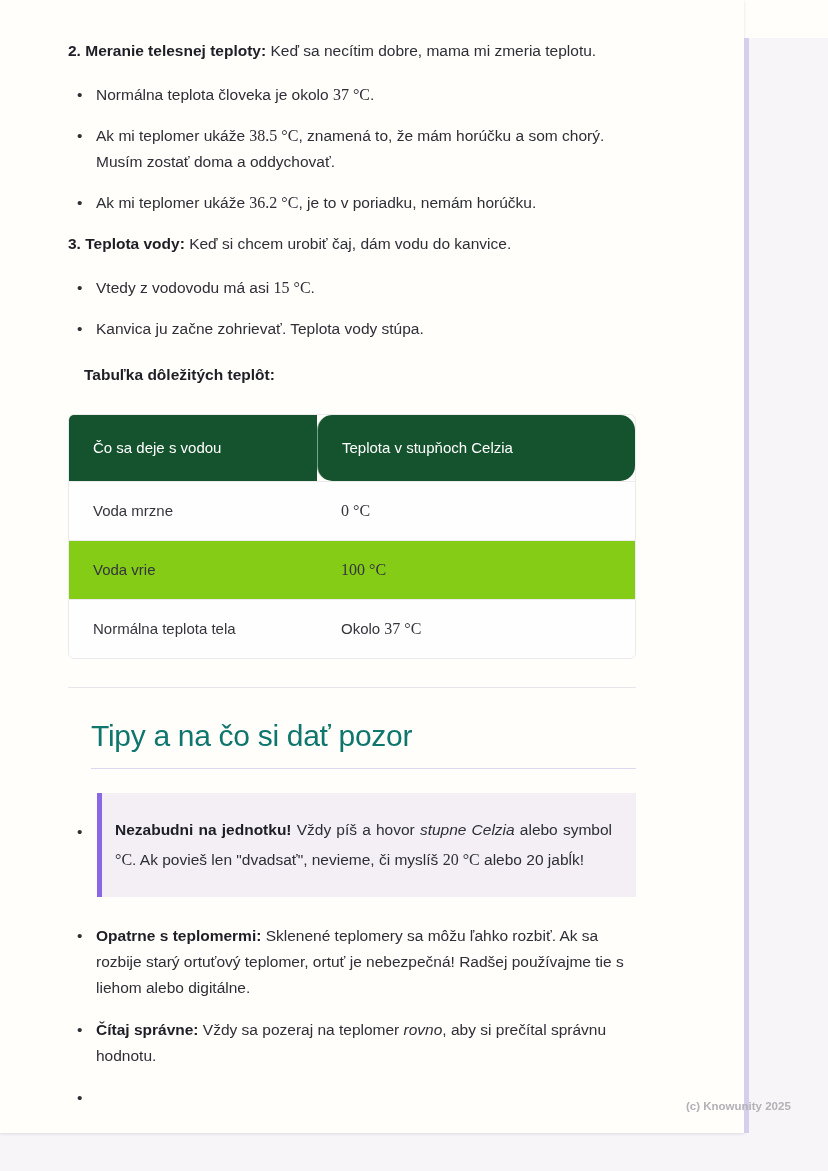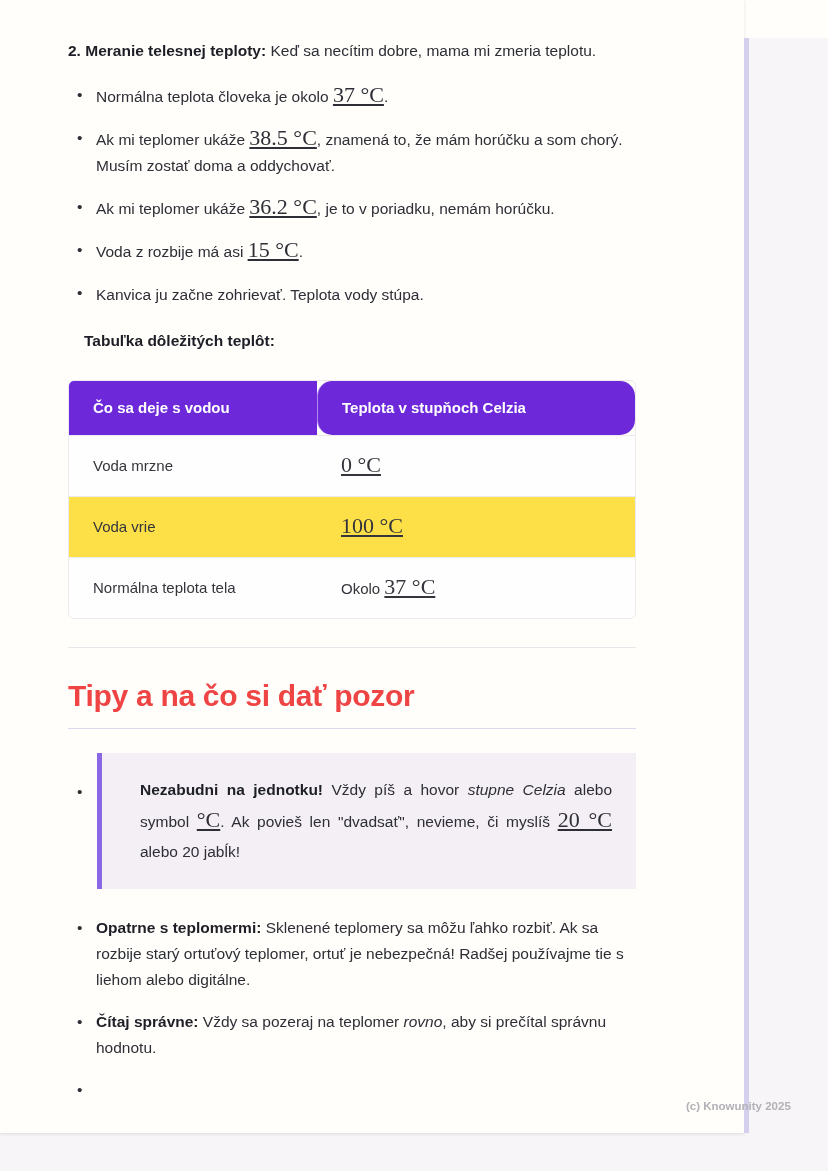"37 °C" .math { font-size: 22px -> 16px; text-decoration: underline -> none }
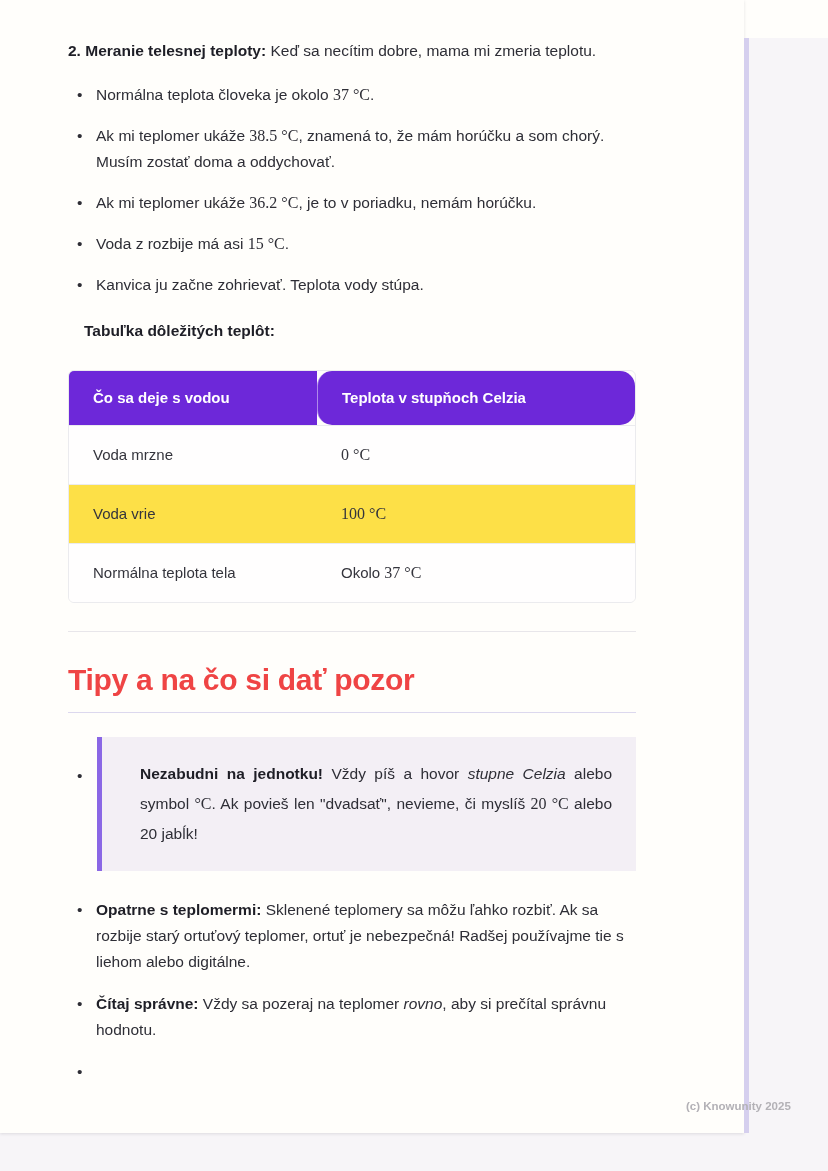"3. Teplota vody: Keď si" p.para { html: none -> <p><b>3. Teplota vody:</b><span> Keď si chcem urobiť čaj, dám vodu do kanvice.</span></p> }
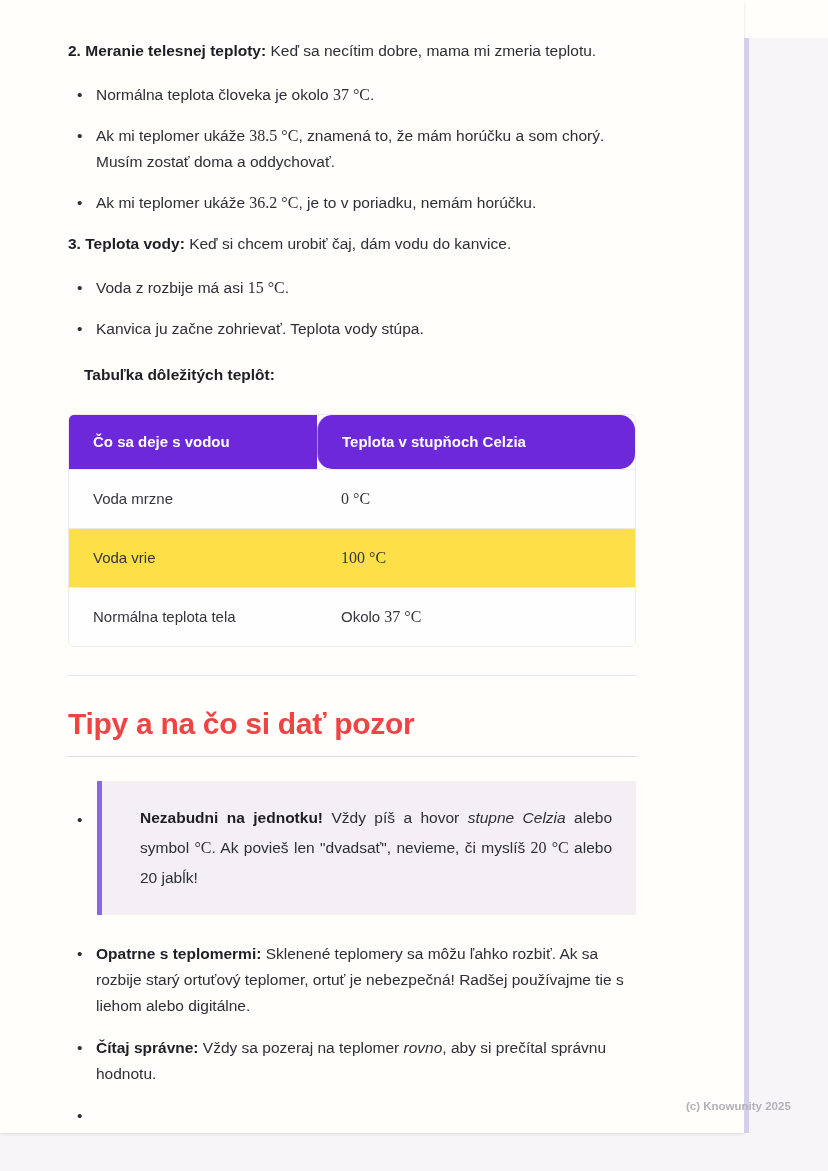"Voda z rozbije má asi" span { text: Voda z rozbije -> Vtedy z vodovodu }
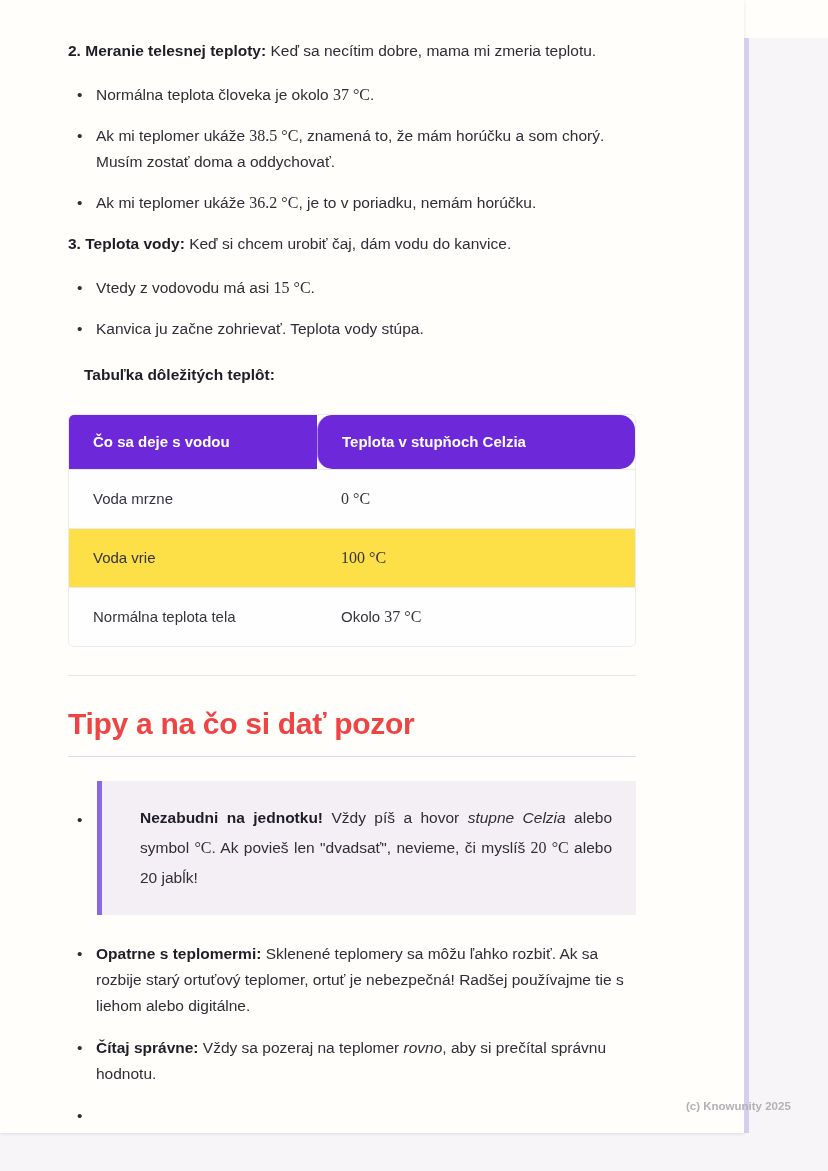"Čo sa deje s vodou" table.temps th { background: #6d28d9 -> #14532d; font-weight: bold -> normal; padding: 14px 24px -> 20px 24px }
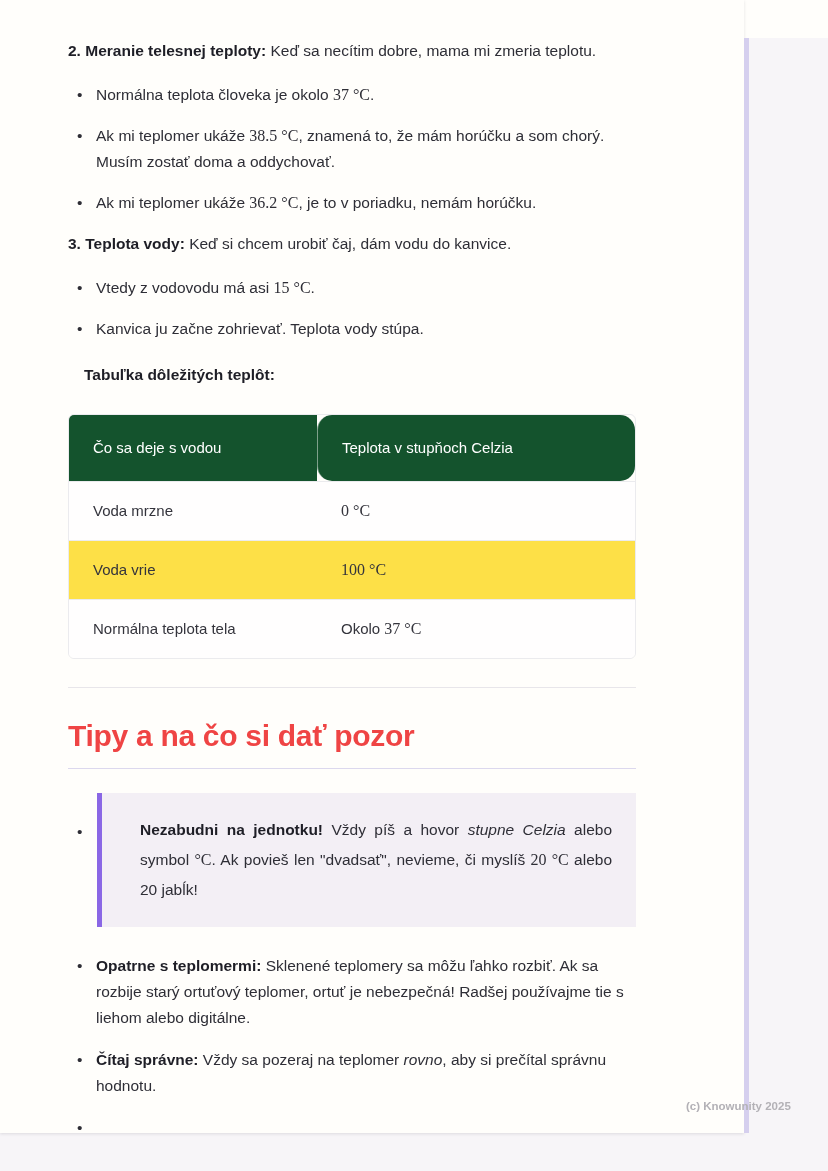"Voda vrie" table.temps tr.alt td { background: #fde047 -> #84cc16 }
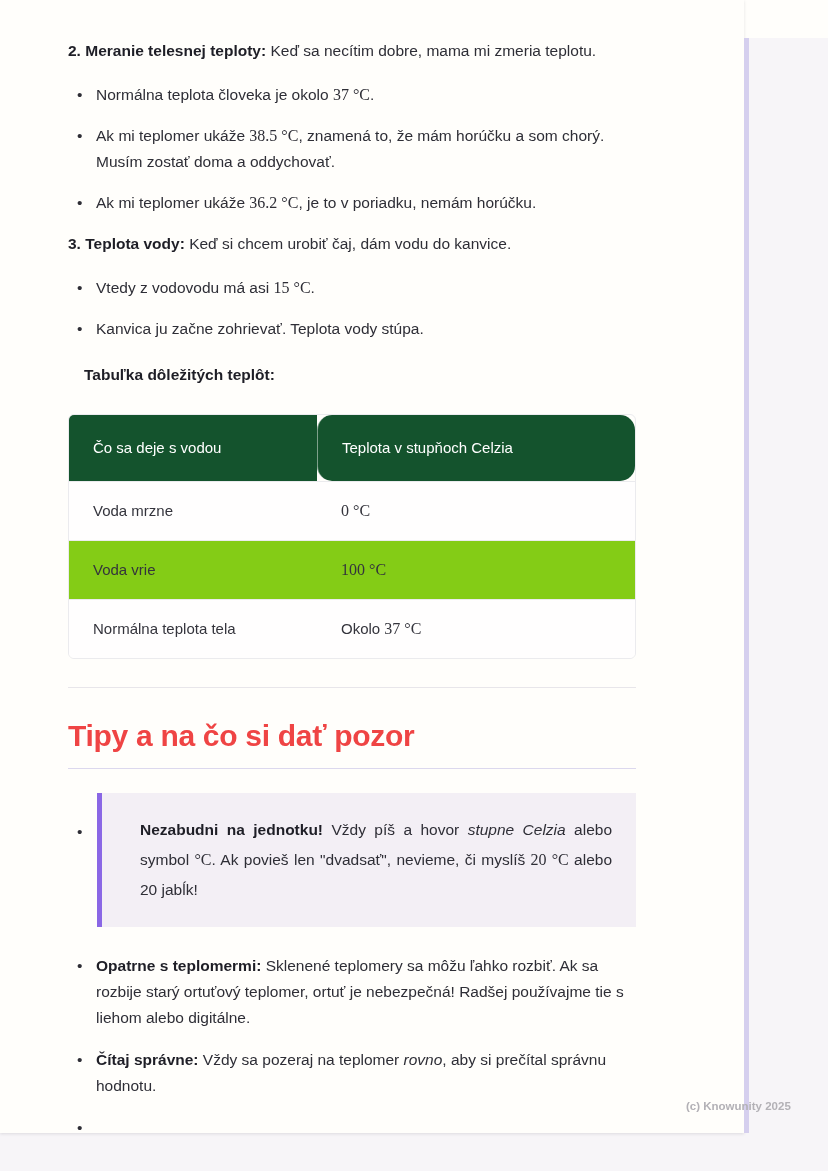"Tipy a na čo si" h2.tips-heading { color: #ef4444 -> #0f766e; font-weight: bold -> normal; margin-left: none -> 23px }
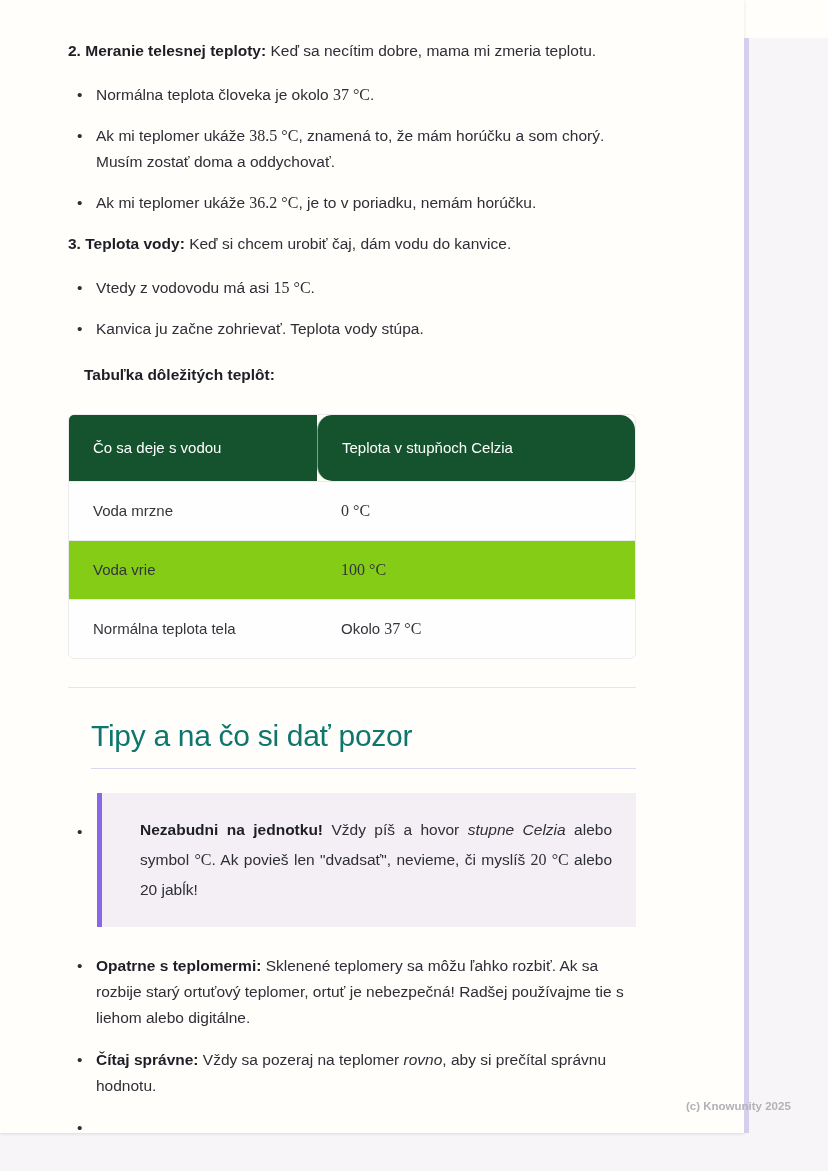"Nezabudni na jednotku! Vždy píš" .callout { padding: 22px 24px 22px 38px -> 22px 24px 22px 13px }
